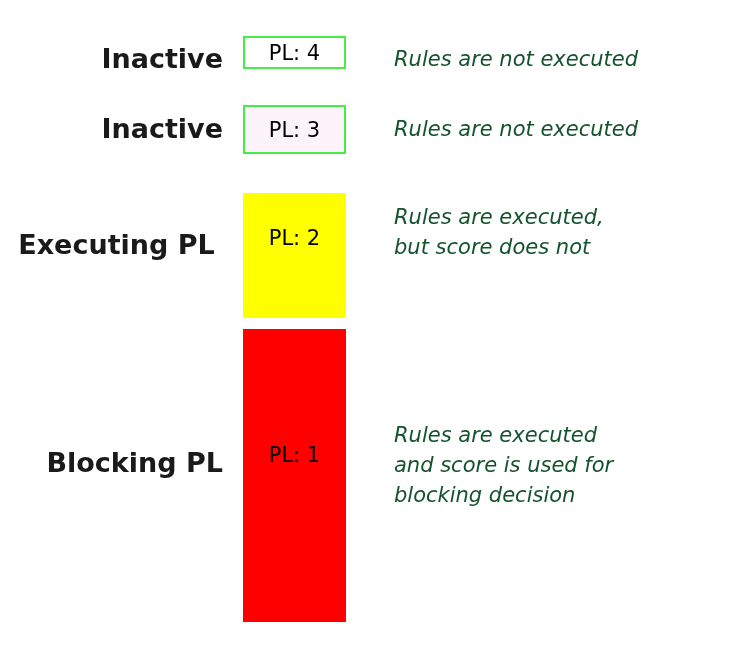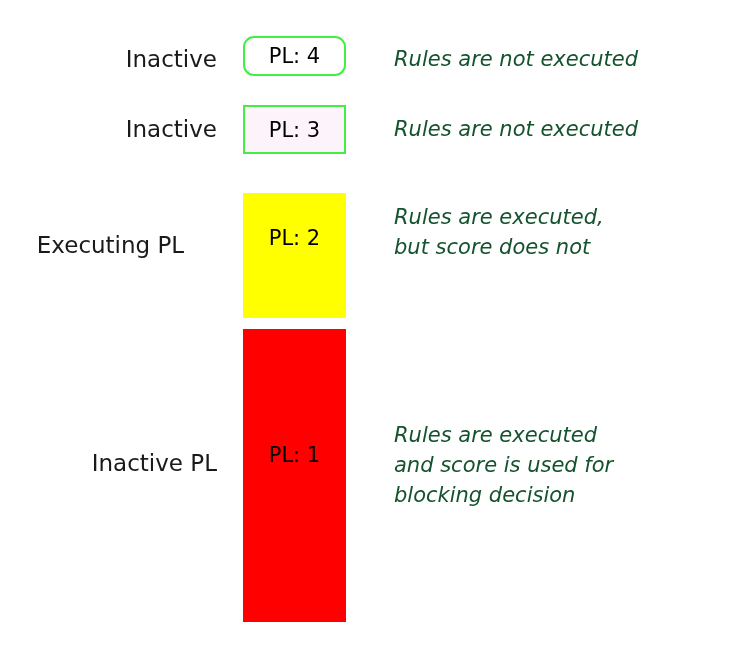"Inactive" .status-label { font-size: 23px -> 27px; font-weight: none -> bold; left: 4px -> 10px }
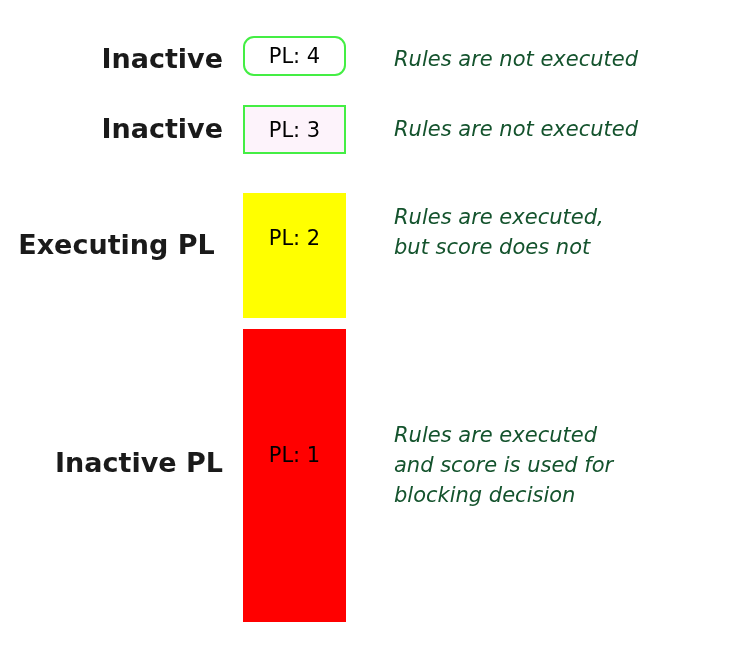"PL: 4" #row-pl4 .pl-box { border-radius: 11px -> none; height: 40px -> 33px }
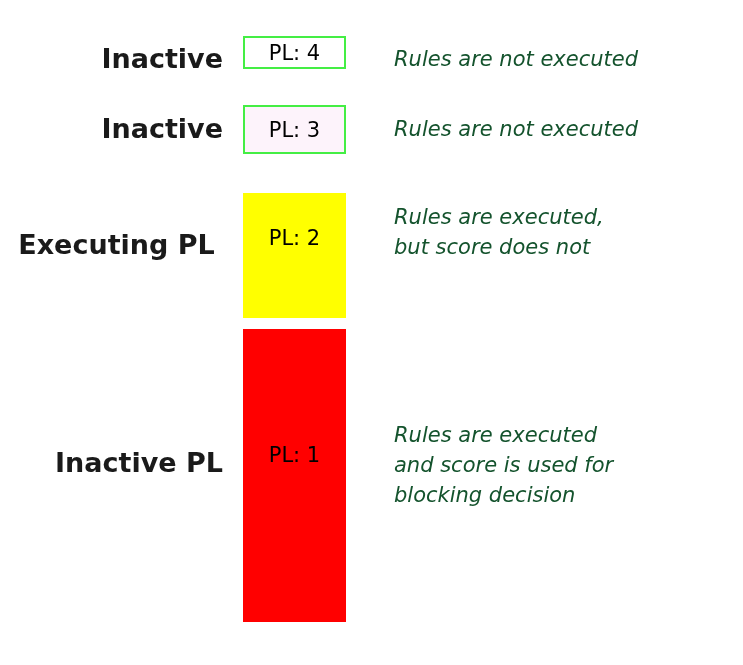"Inactive PL" div.status-label { text: Inactive -> Blocking }
